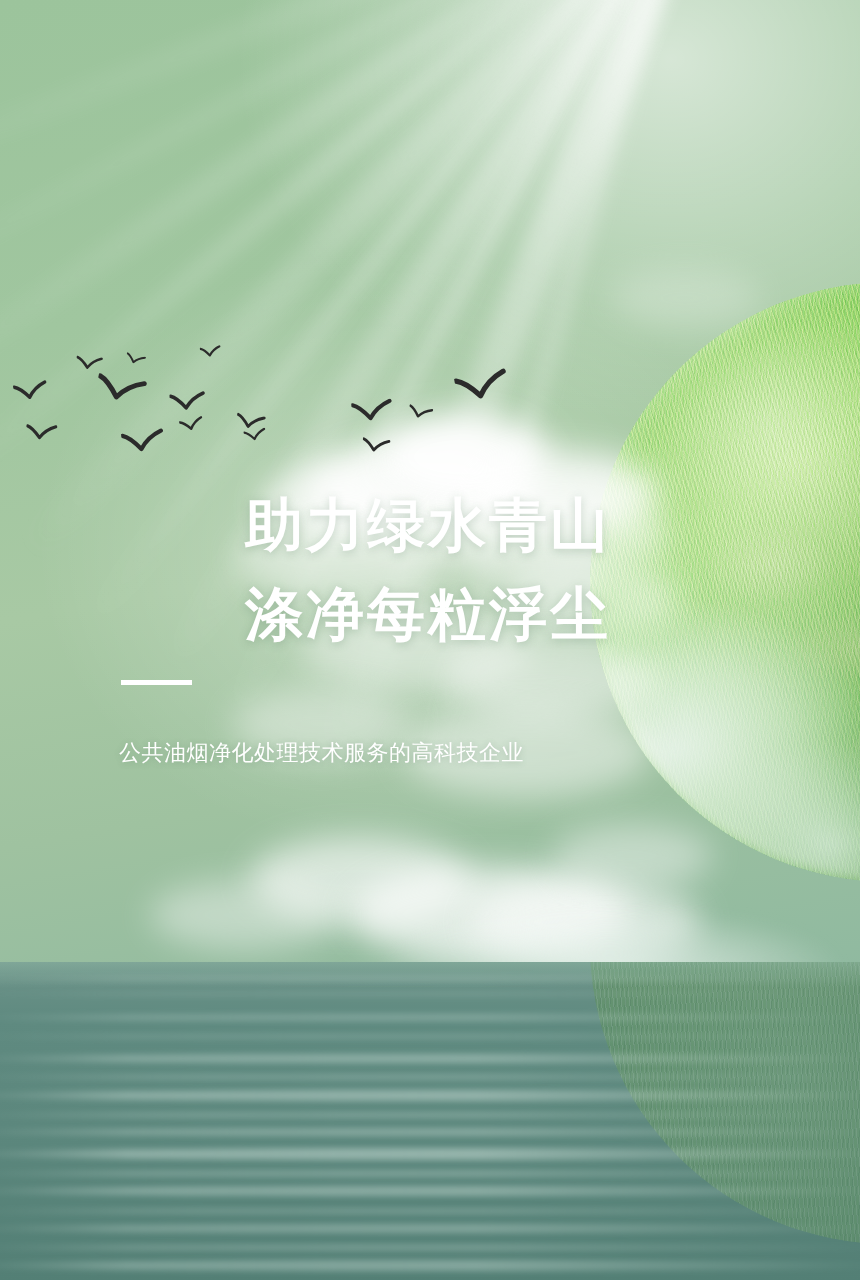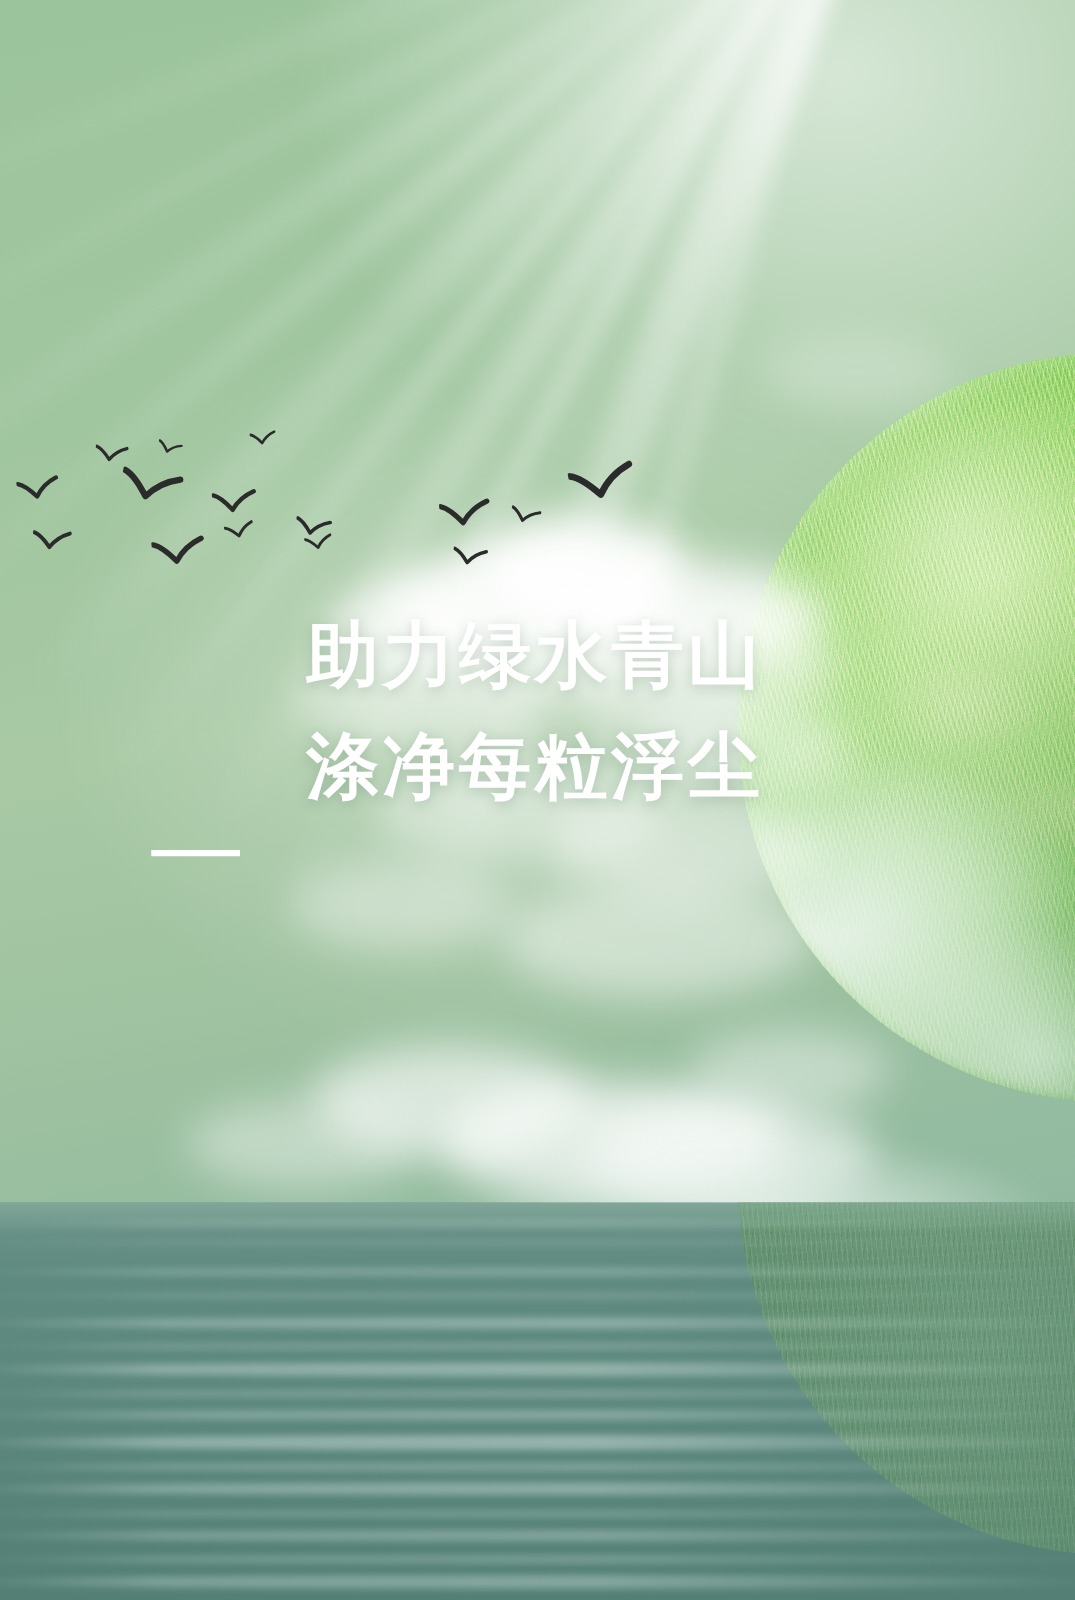"公共油烟净化处理技术服务的高科技企业" span.ln { html: none -> <span>公共油烟净化处理技术服务的高科技企业</span> }
